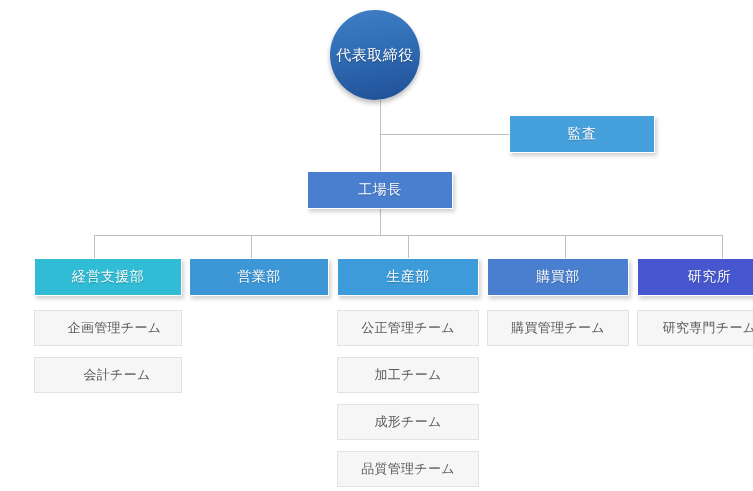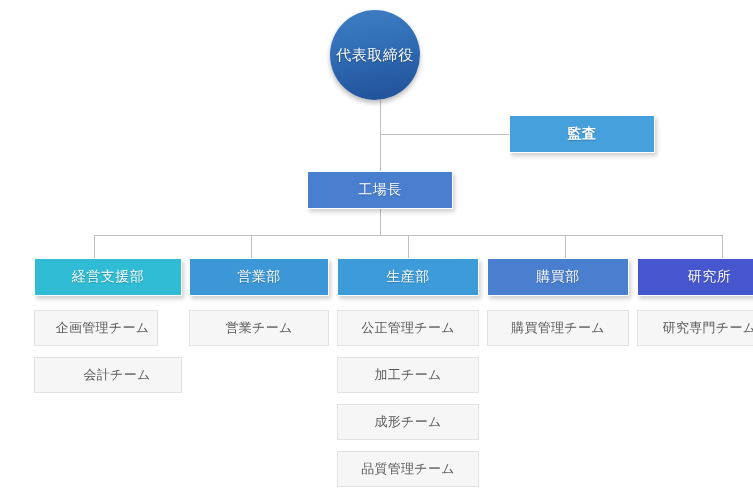"監査" div.node-box { font-weight: bold -> none }
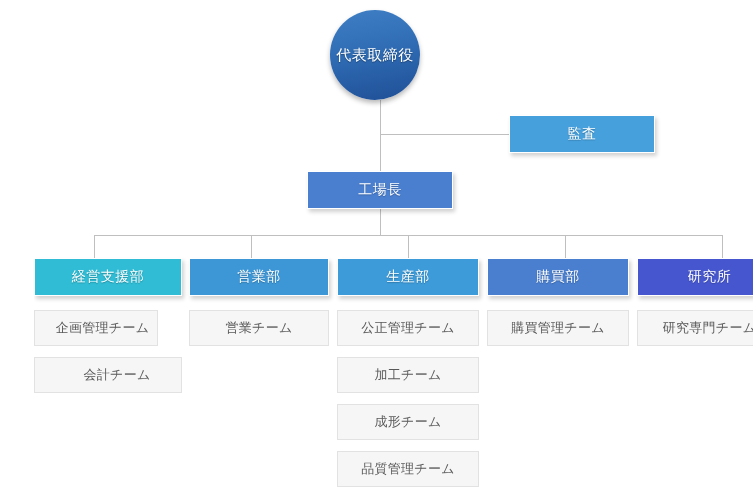"企画管理チーム" div.team-box { width: 124px -> 148px }
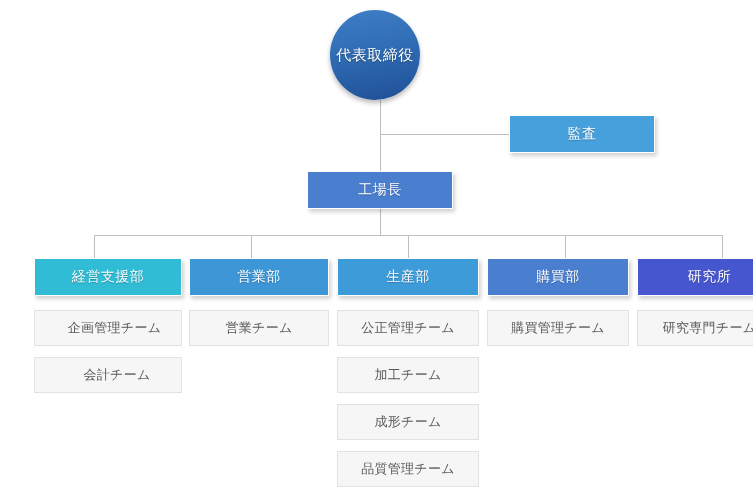"営業チーム" div.team-box { html: <div> <span>営業チーム</span> </div> -> none }
